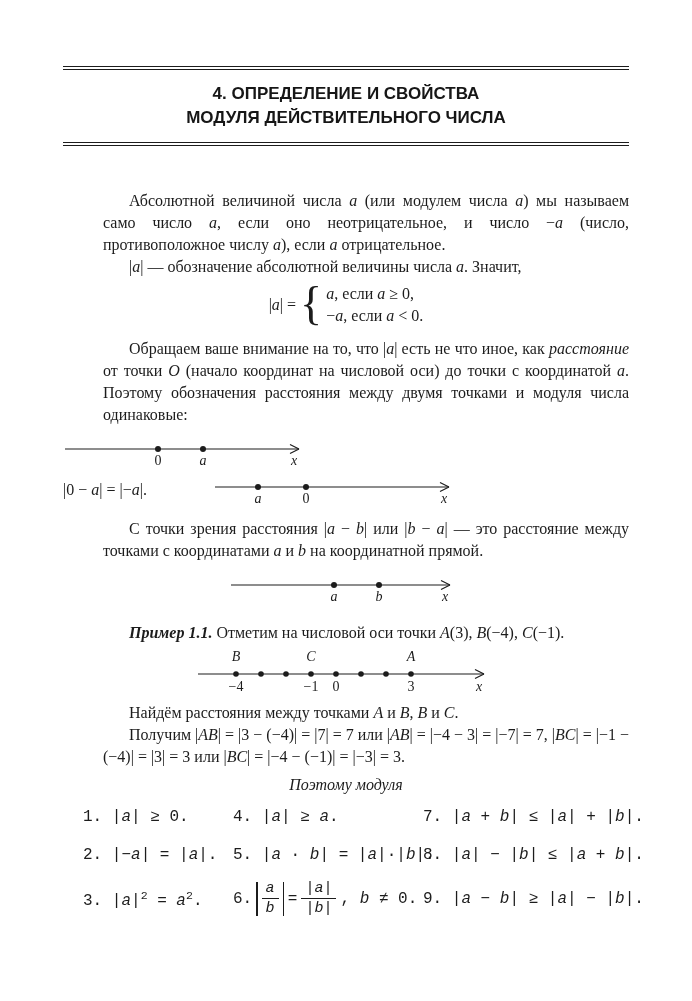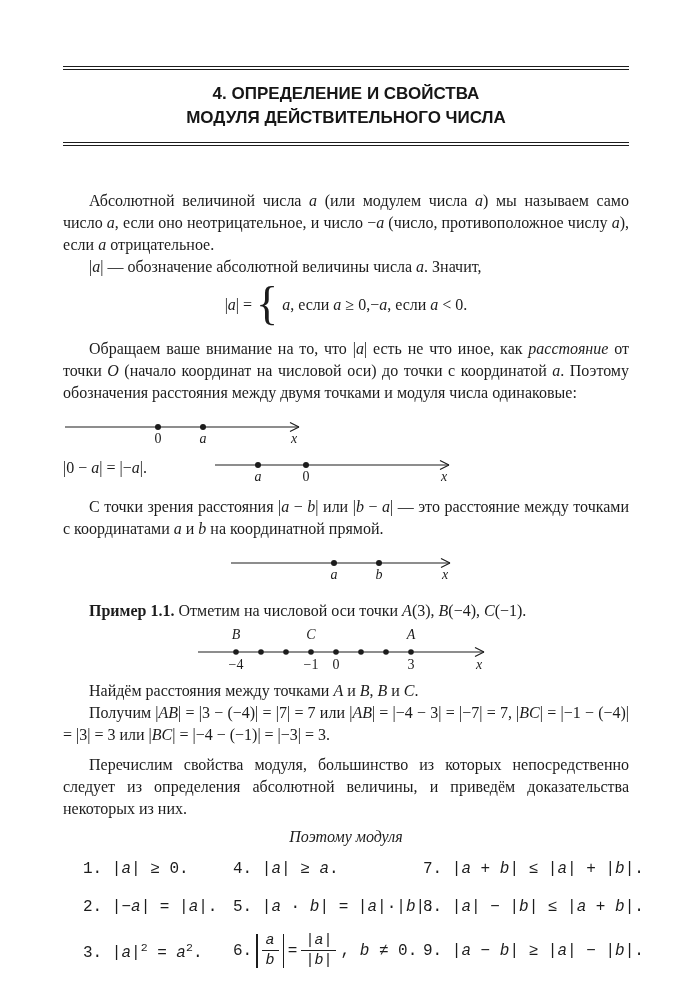"Абсолютной величиной числа a (или" p.body-par { margin-left: none -> 40px }
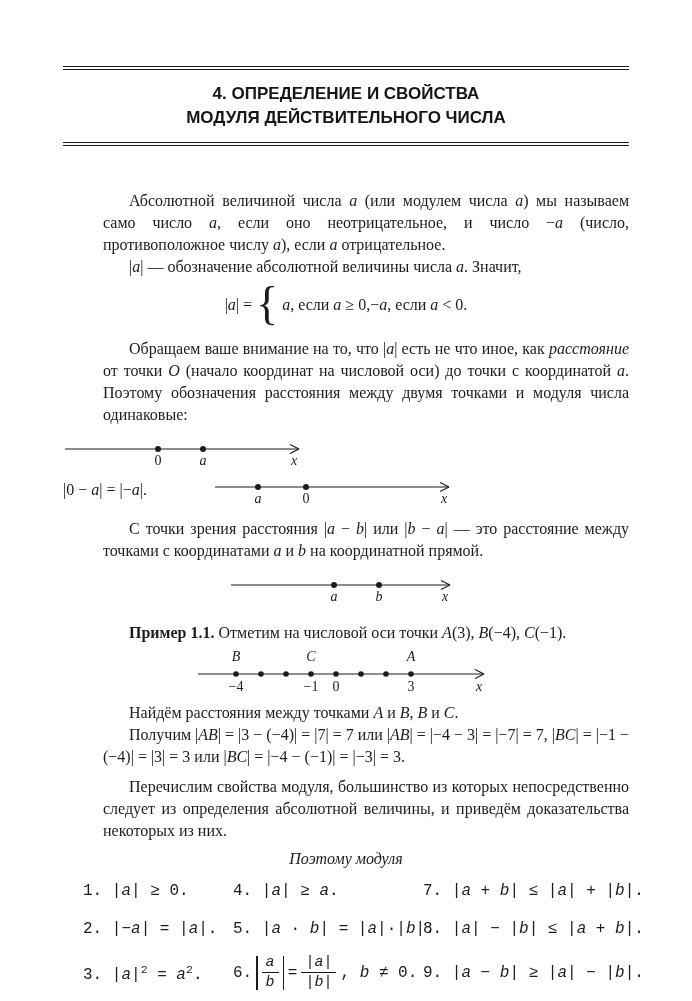"a, если a ≥ 0," .cases-lines { flex-direction: none -> column }
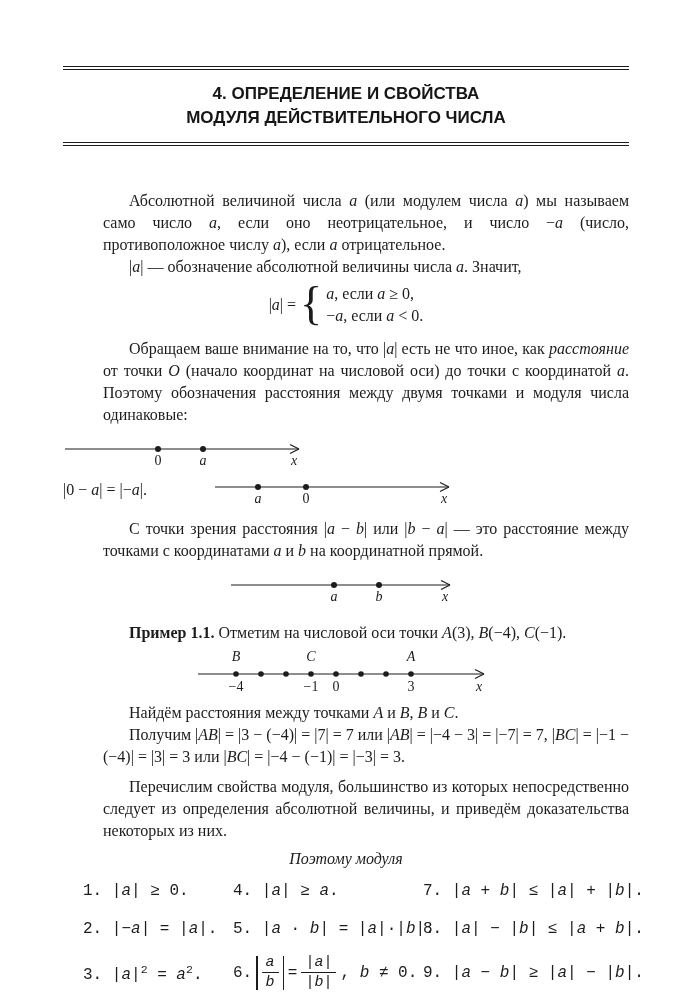"Пример 1.1." span { font-style: none -> italic }
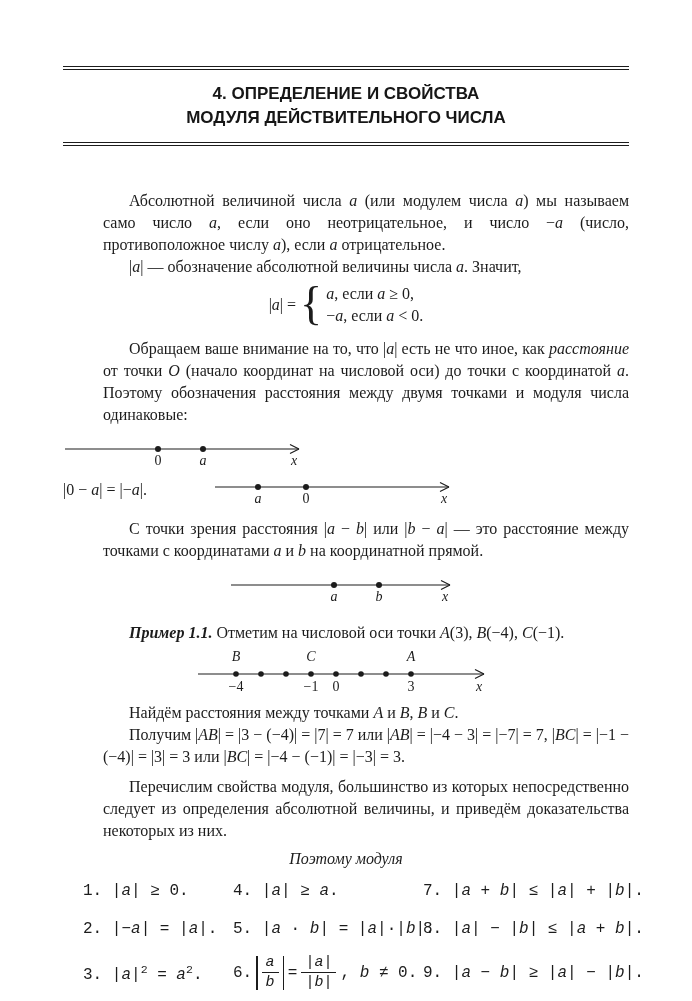"Перечислим свойства модуля, большинство" p.body-par { html: <p>Перечислим свойства модуля, большинство из которых непосредственно следует из определения абсолютной величины, и приведём доказательства некоторых из них.</p> -> none }
